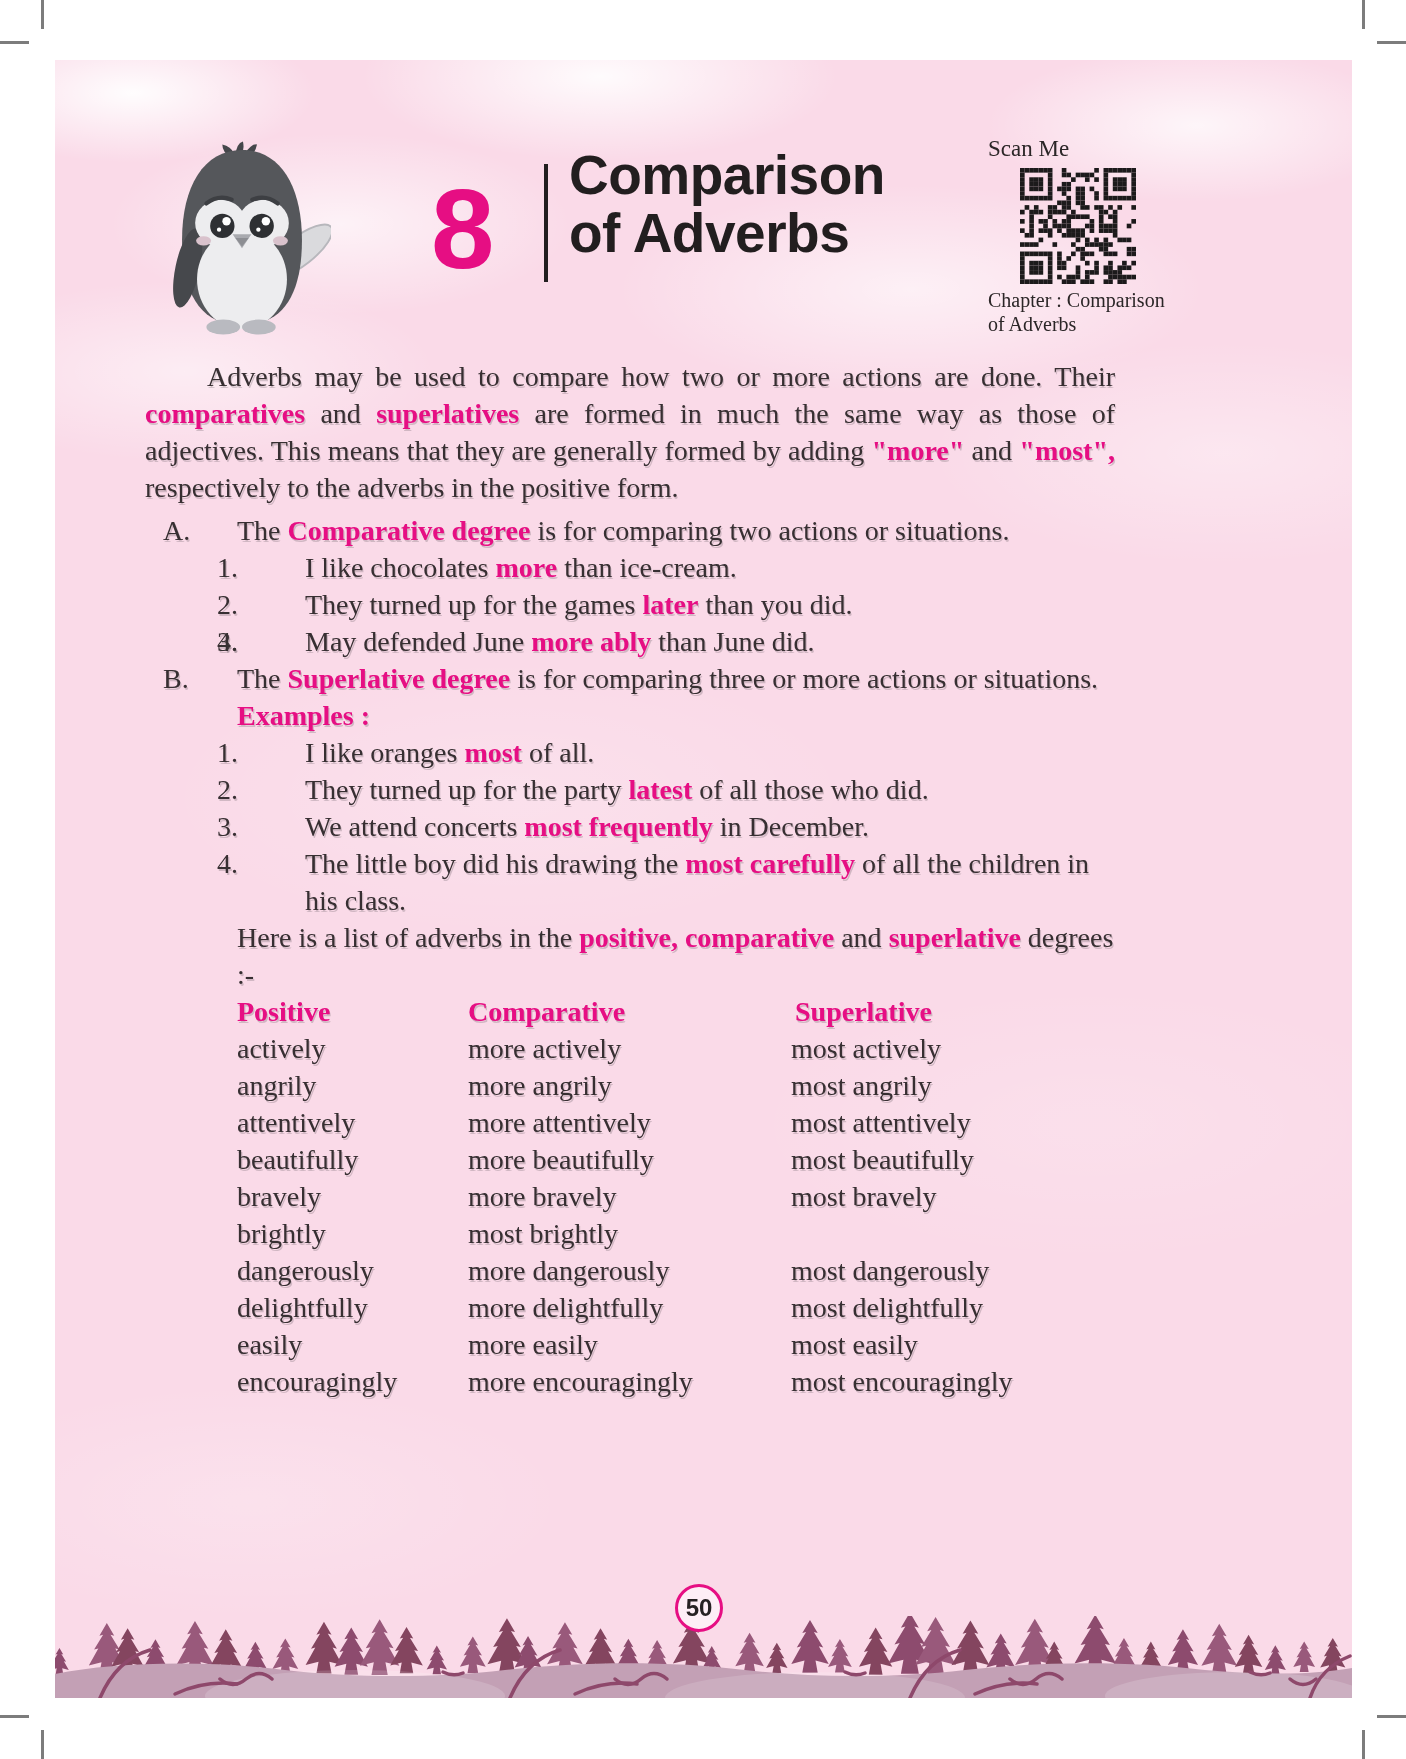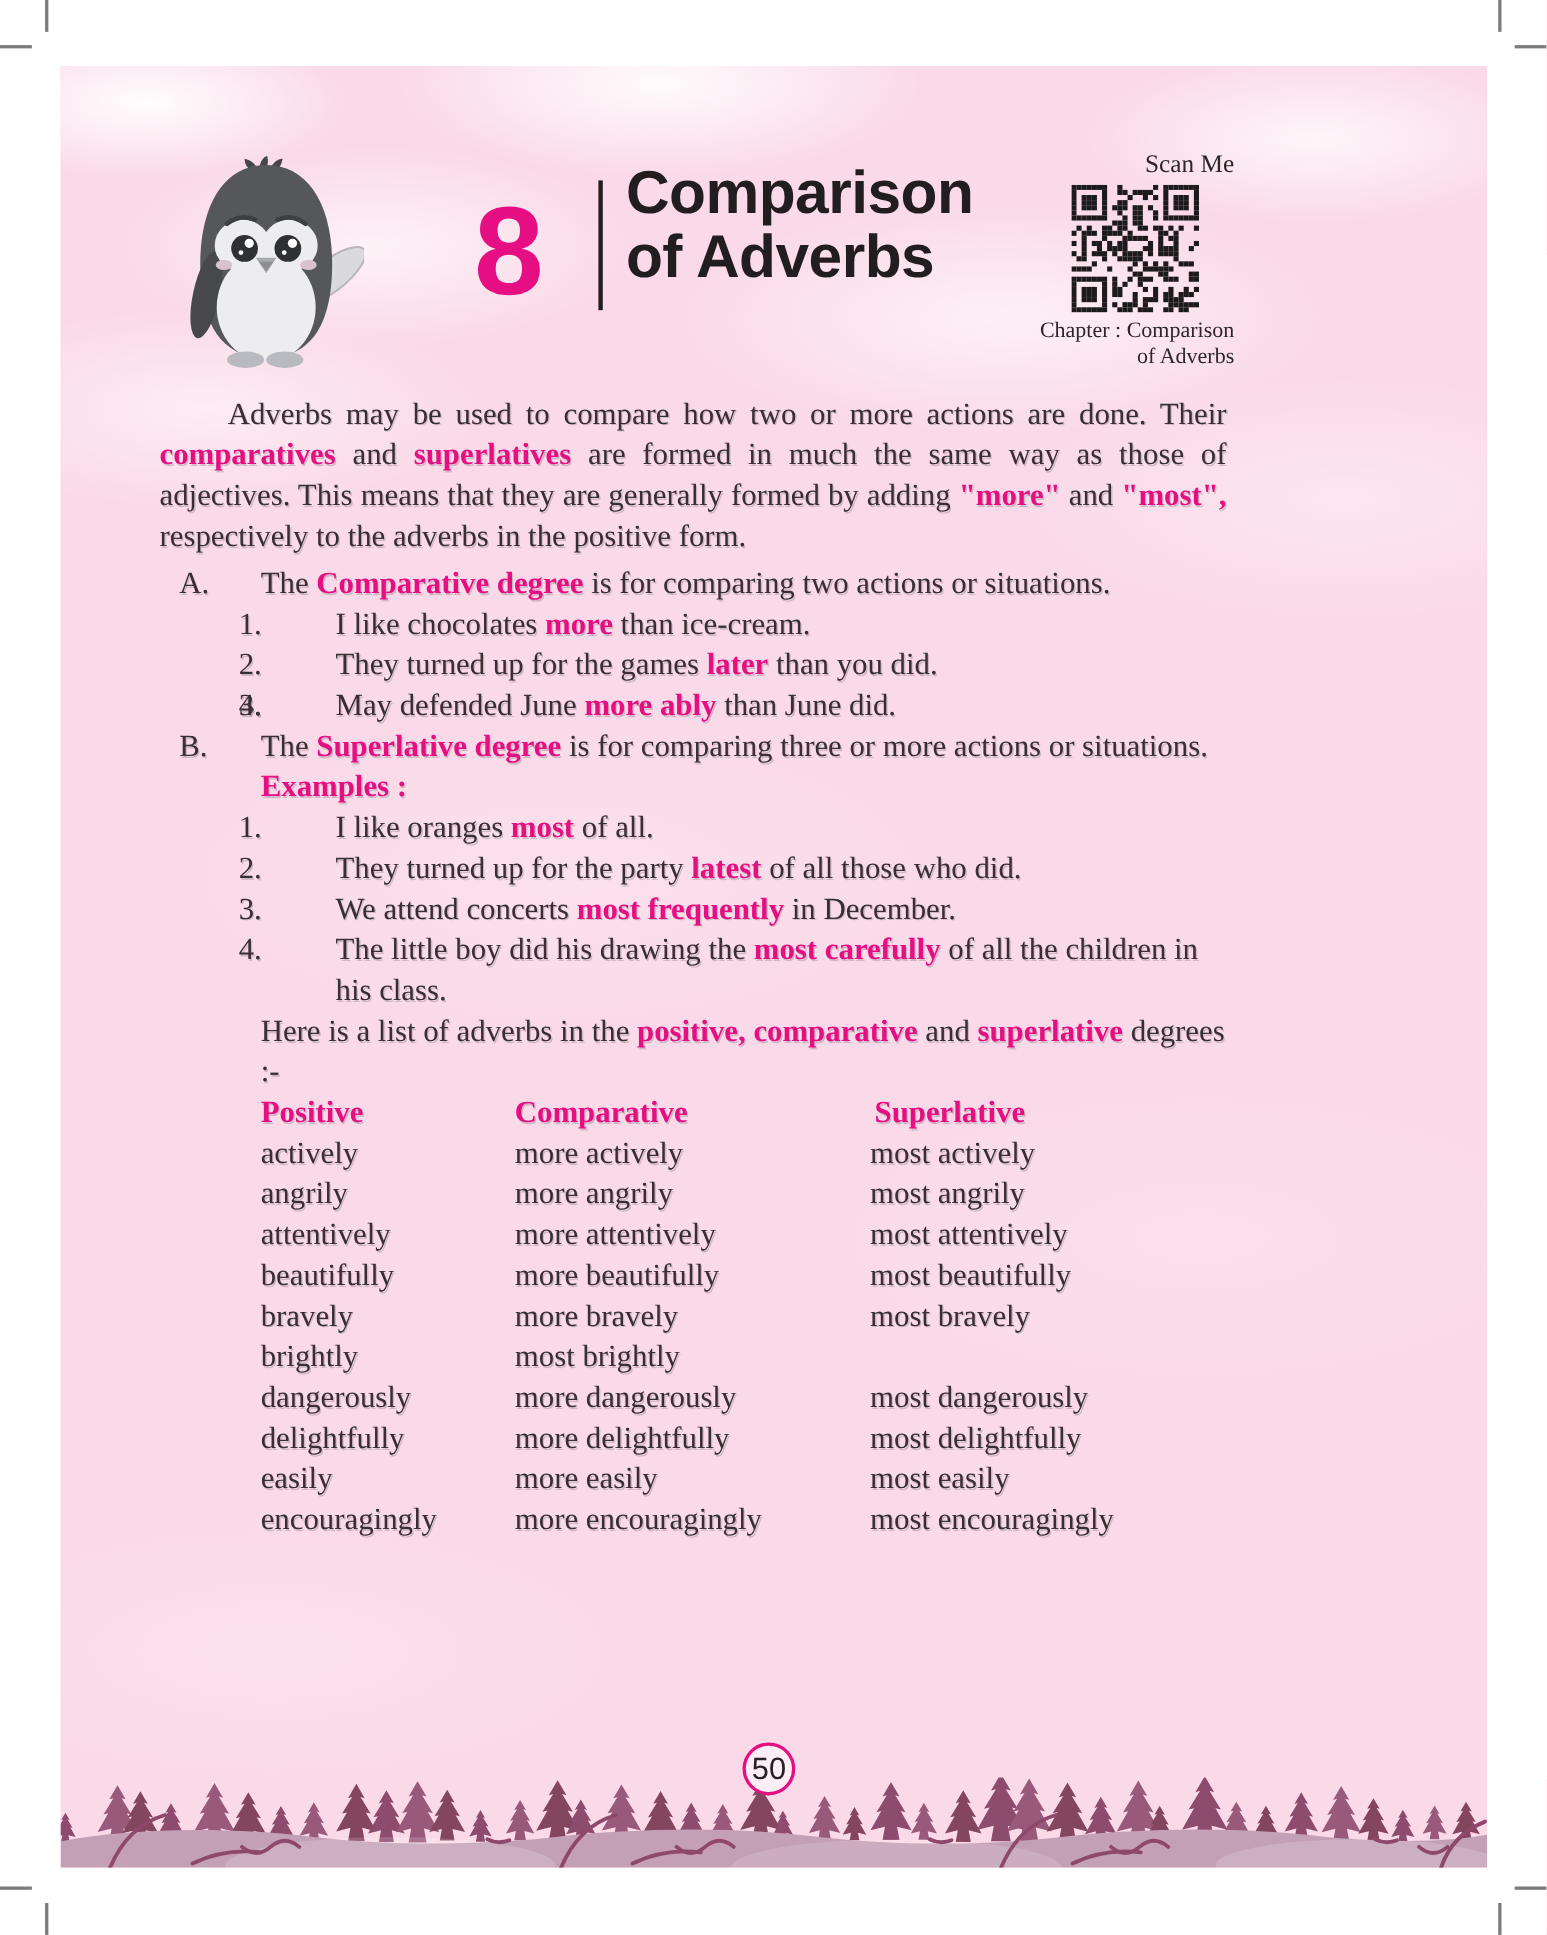"Scan Me" .qr-block { left: 887px -> 933px; text-align: right -> left }
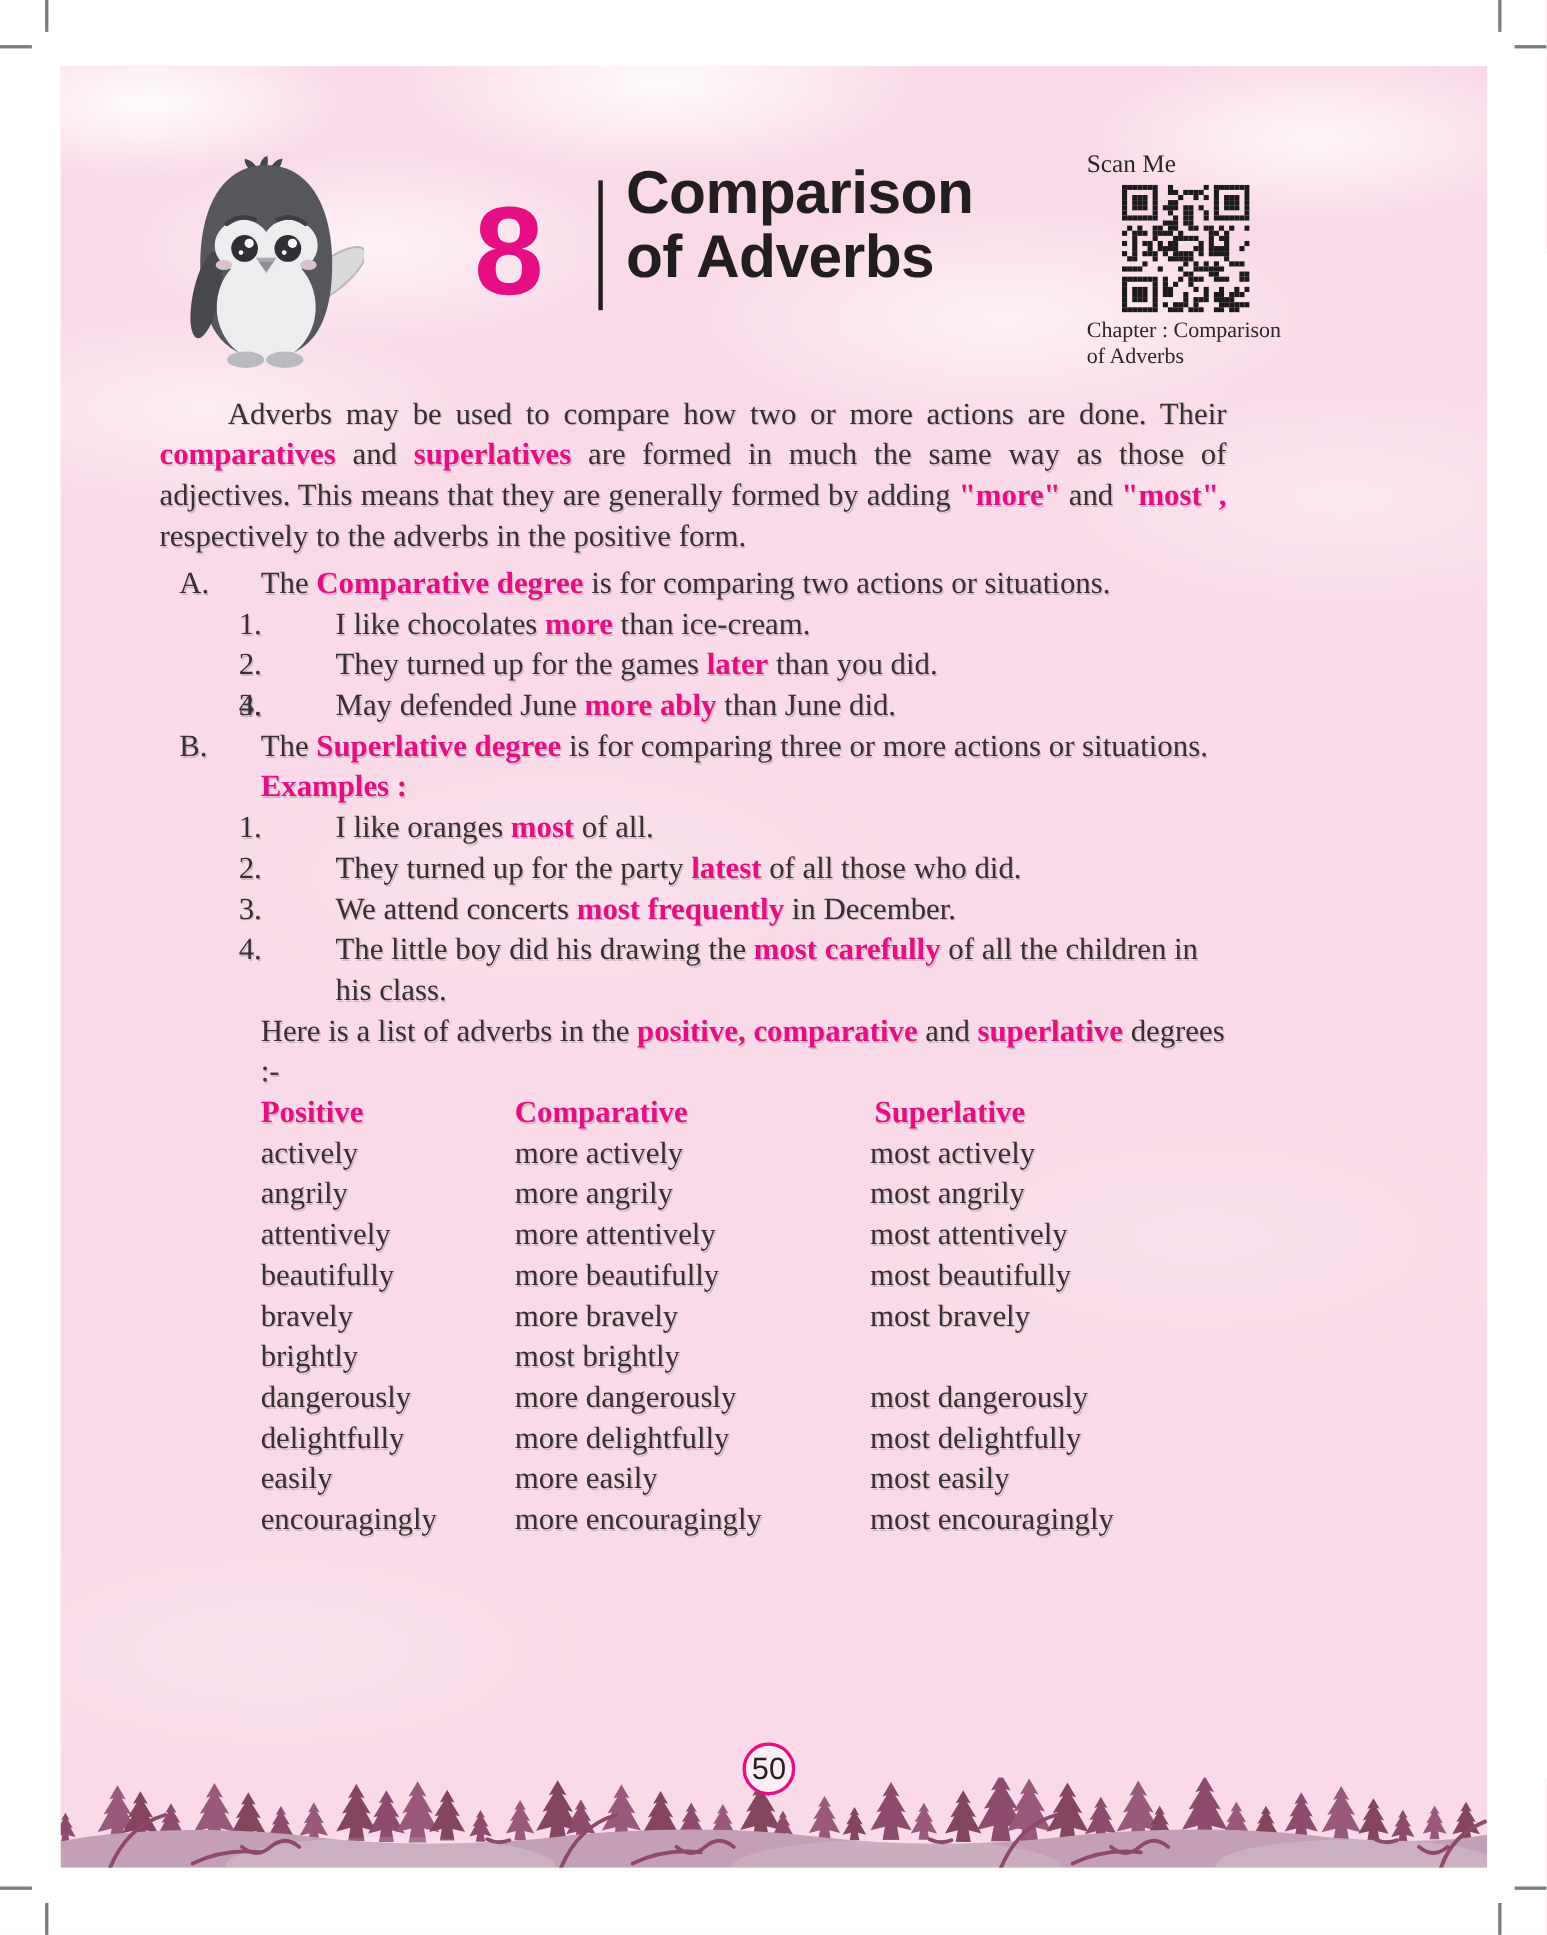"50" .page-circle { font-size: 28px -> 24px; font-weight: normal -> bold }
